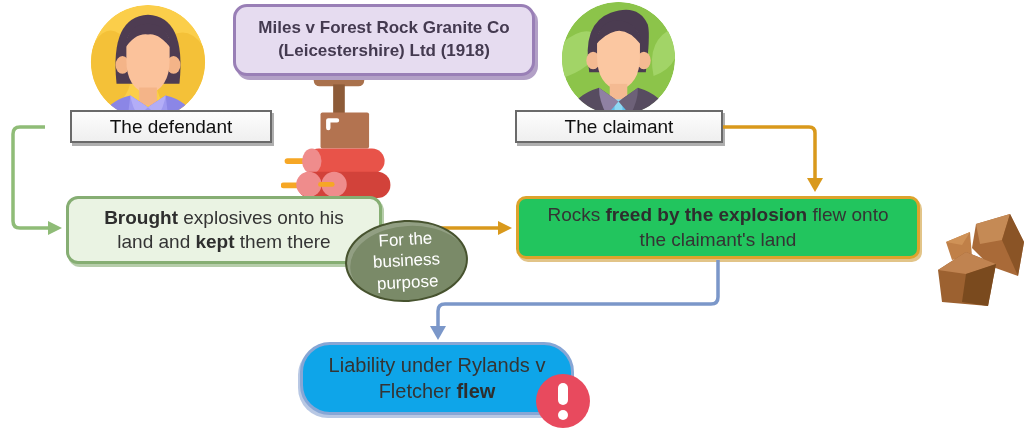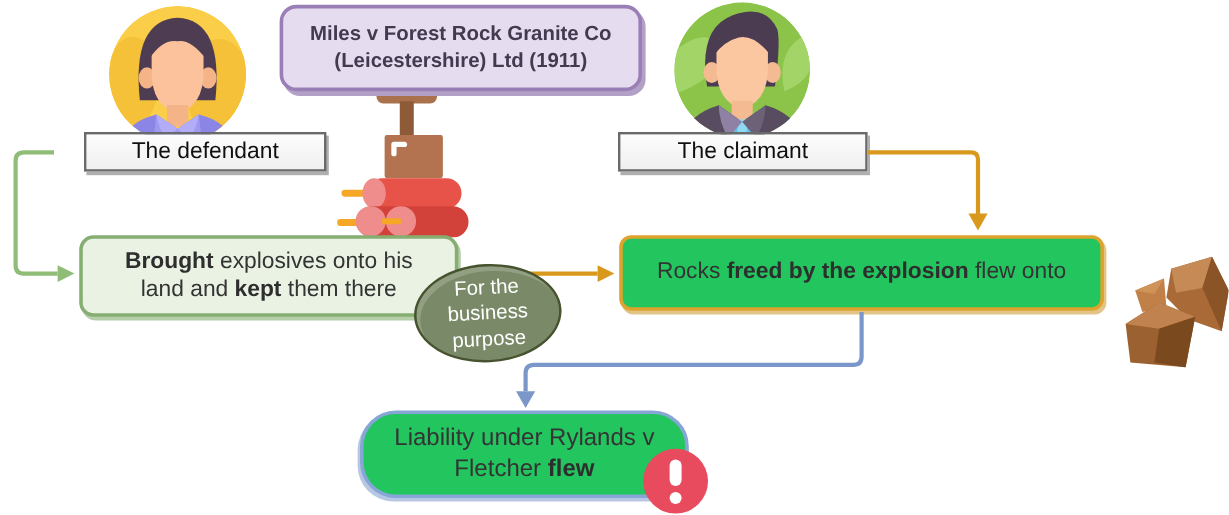"(Leicestershire) Ltd (1911)" span { text: 1911 -> 1918 }
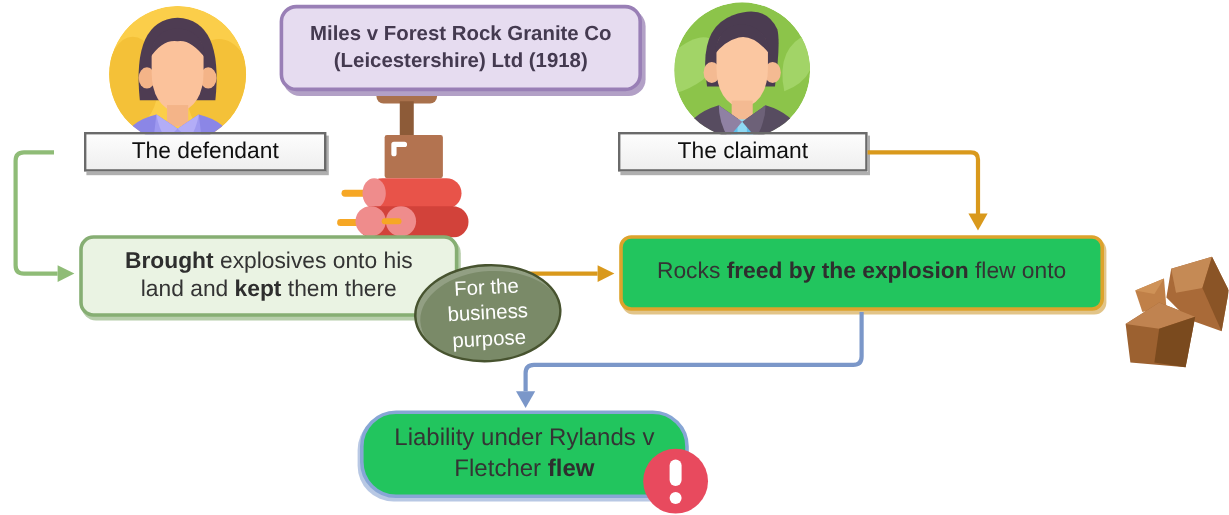"the claimant's land" span { html: none -> <span>the claimant's land</span> }
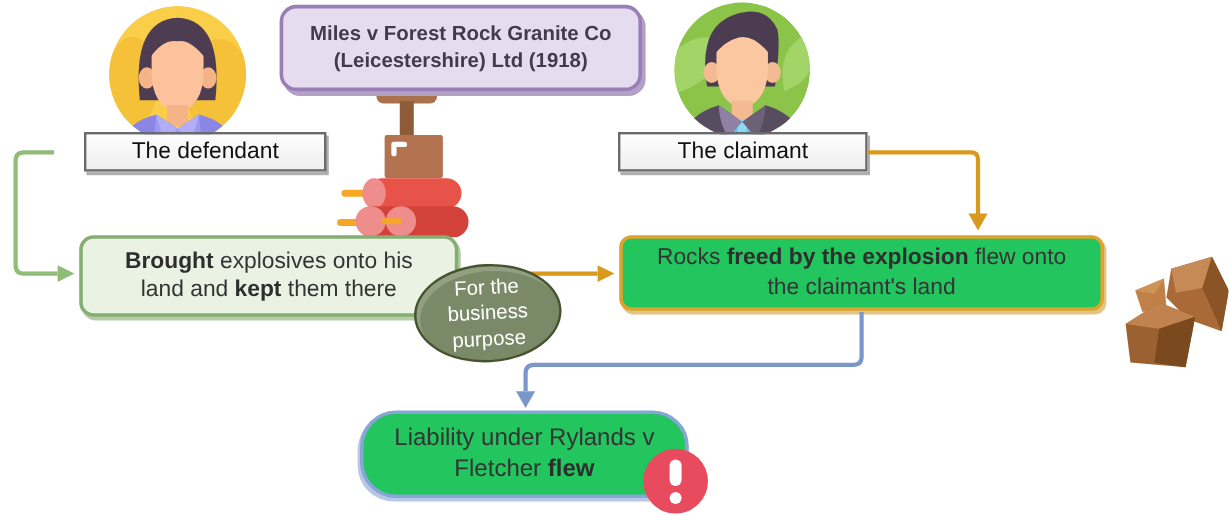"Liability under Rylands v" #box-liability { background: #22c55e -> #0ea5e9 }
